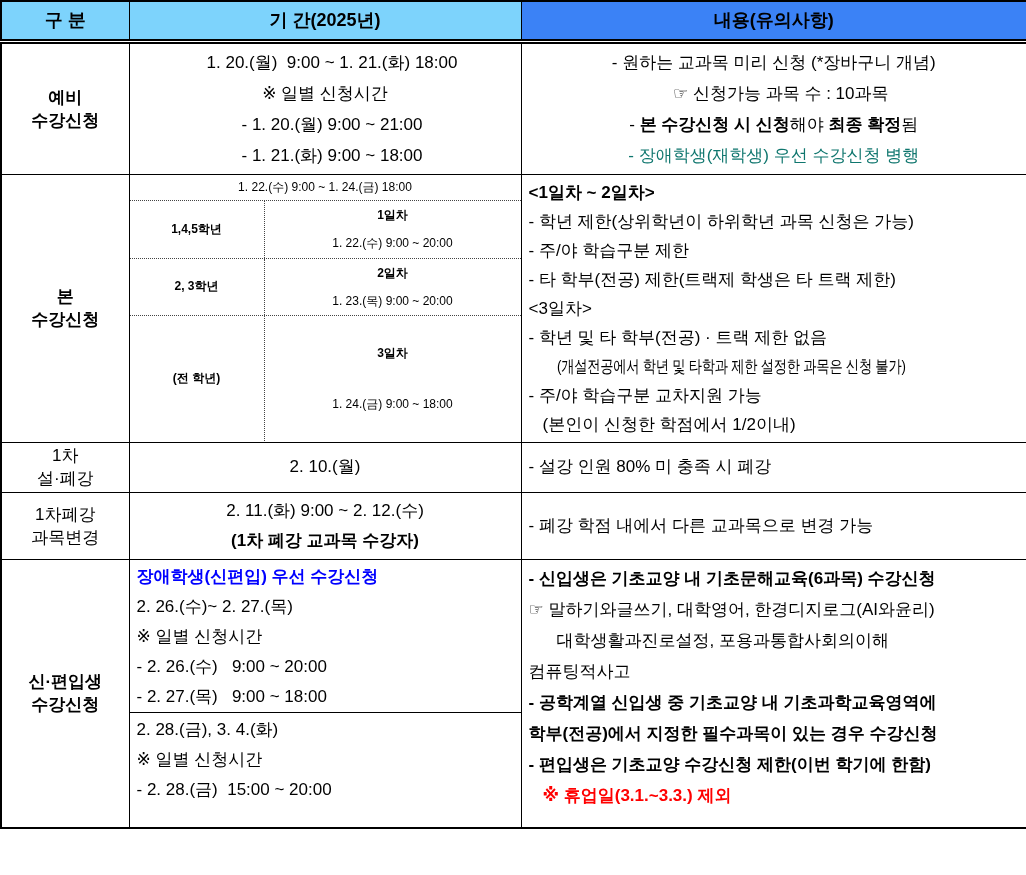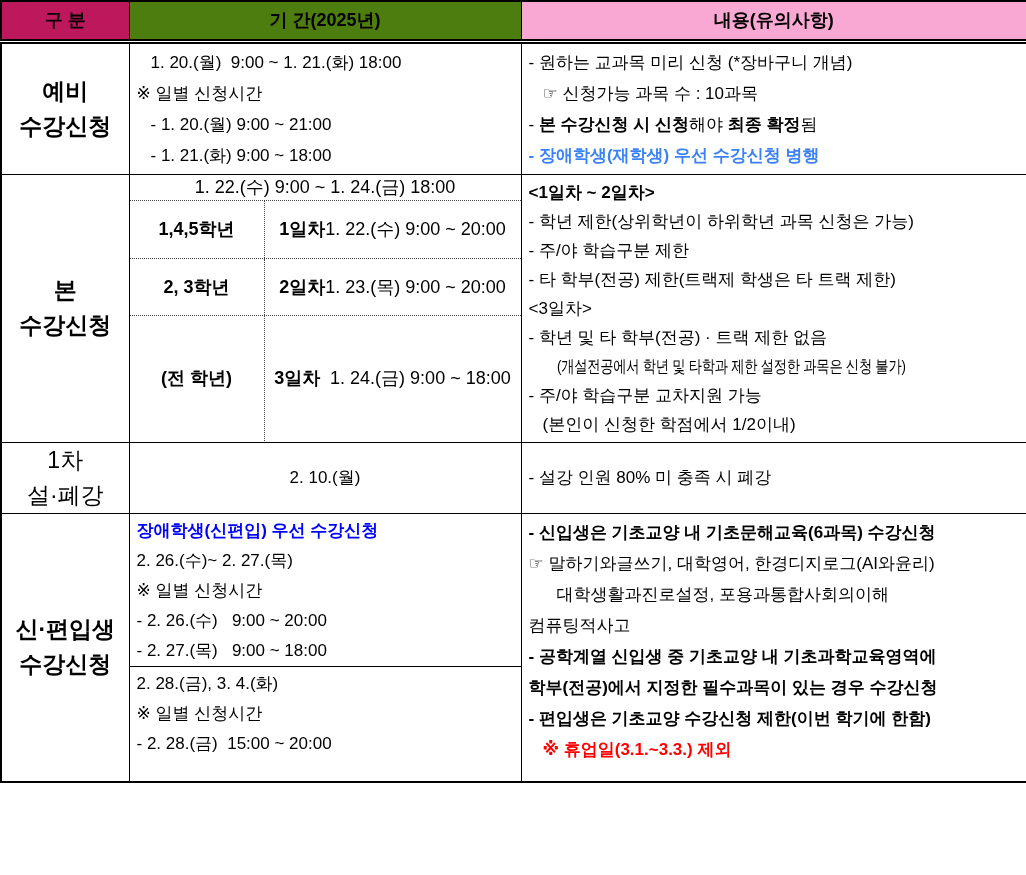"구 분" th { background-color: #be185d -> #7dd3fc }
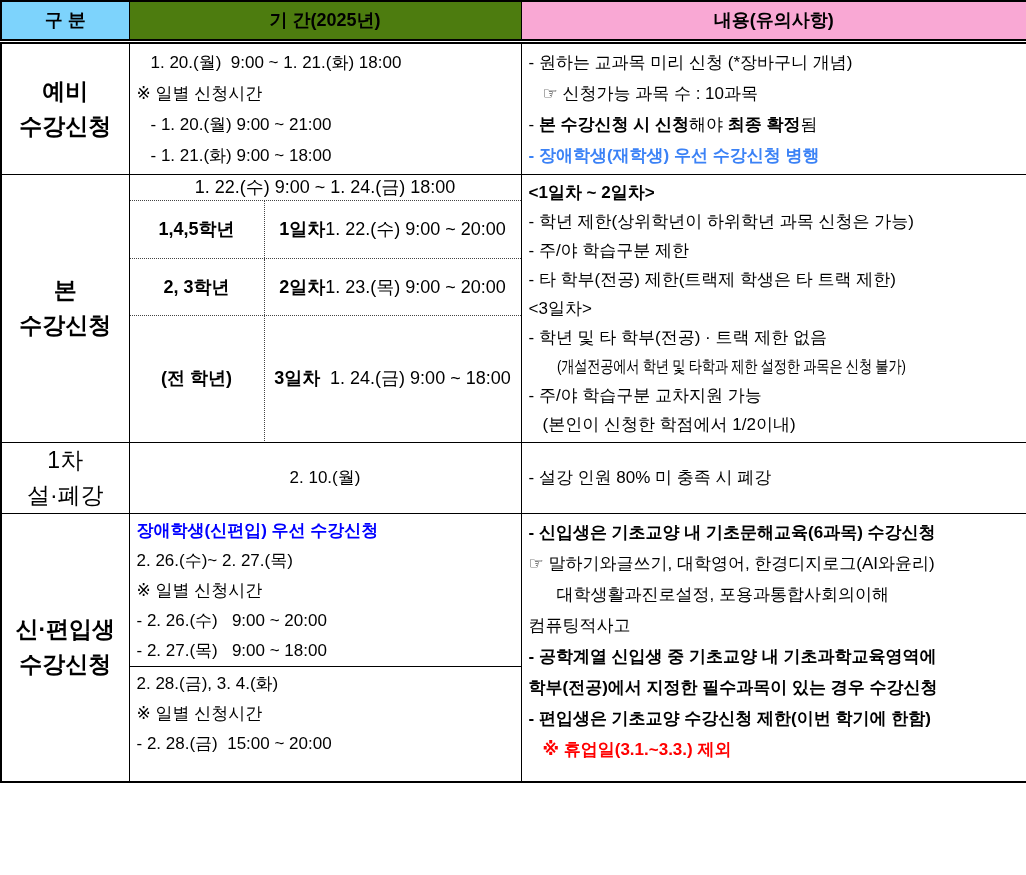"기 간(2025년)" th { background-color: #4d7c0f -> #7dd3fc }
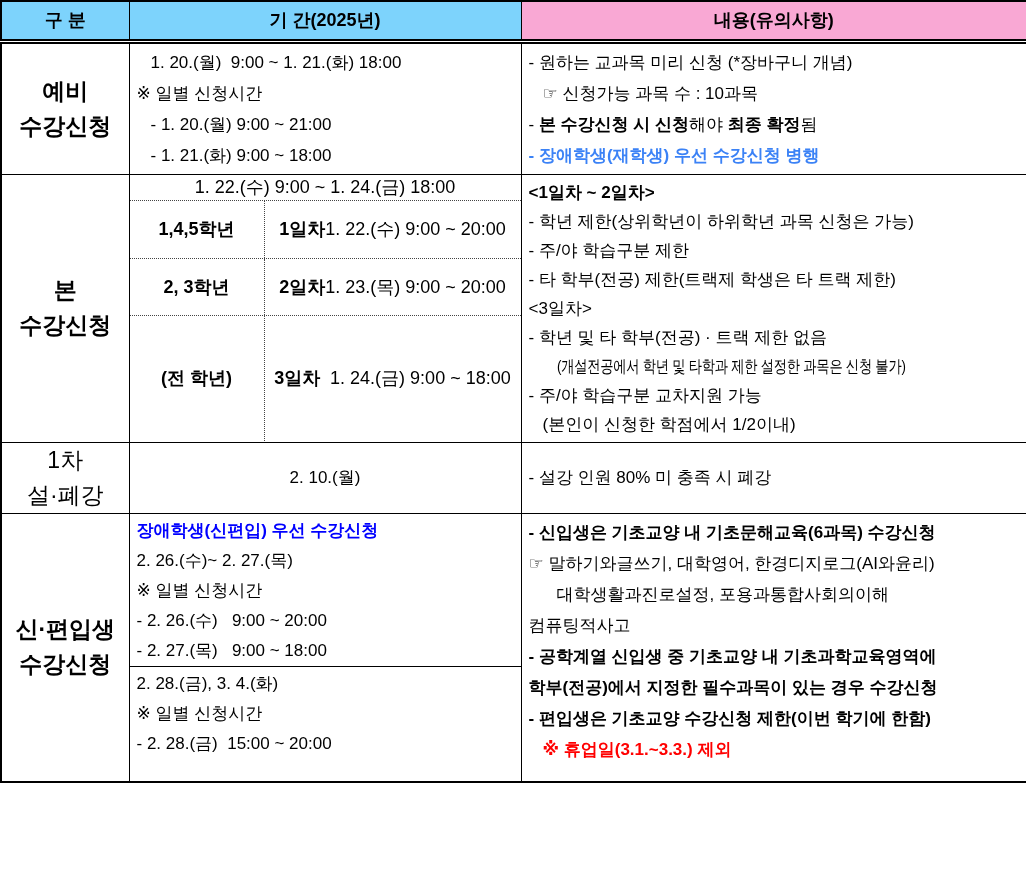"내용(유의사항)" th { background-color: #f9a8d4 -> #3b82f6 }
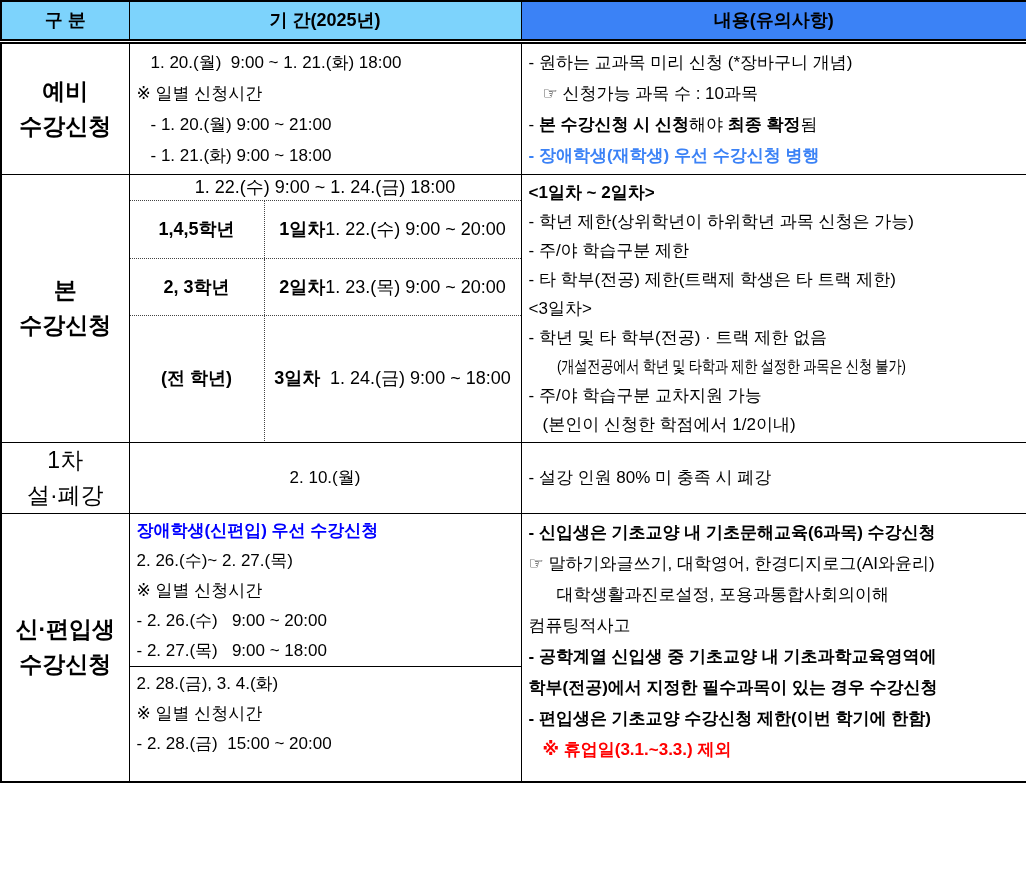"1. 20.(월) 9:00 ~ 1." .r1 .line { text-align: none -> center }
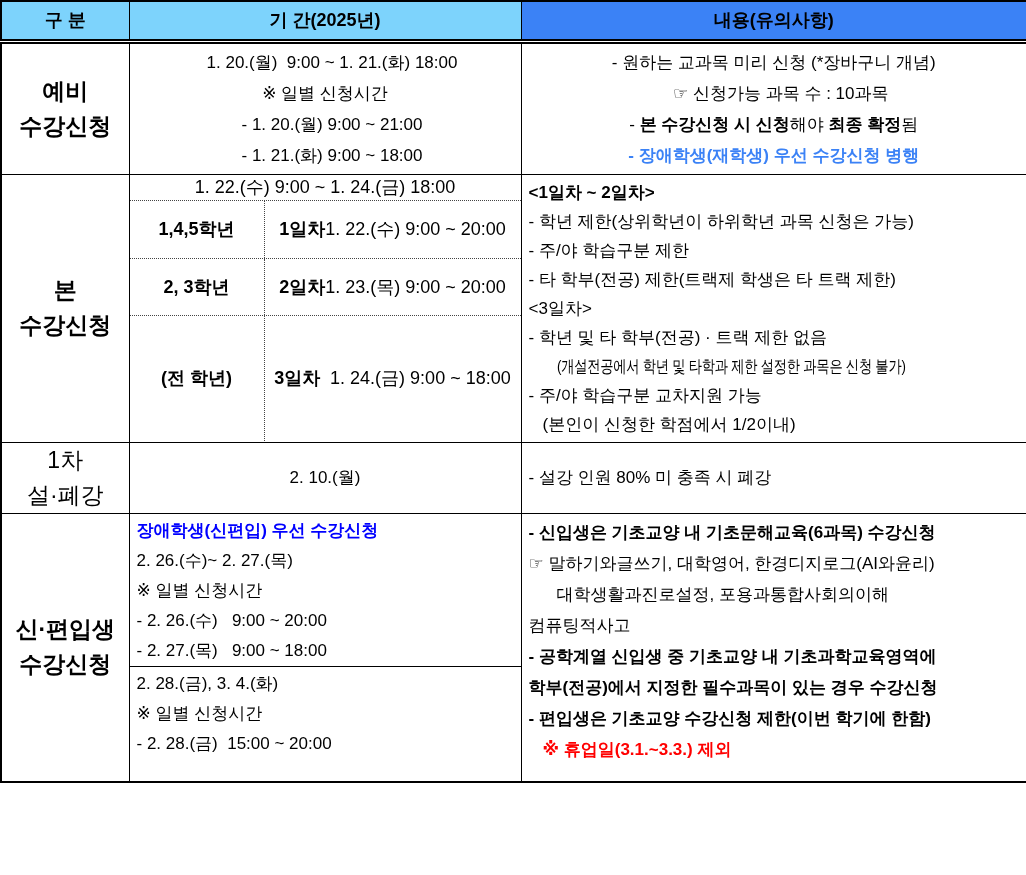"예비" td.label { font-size: 23px -> 17px; line-height: 35px -> 23px }
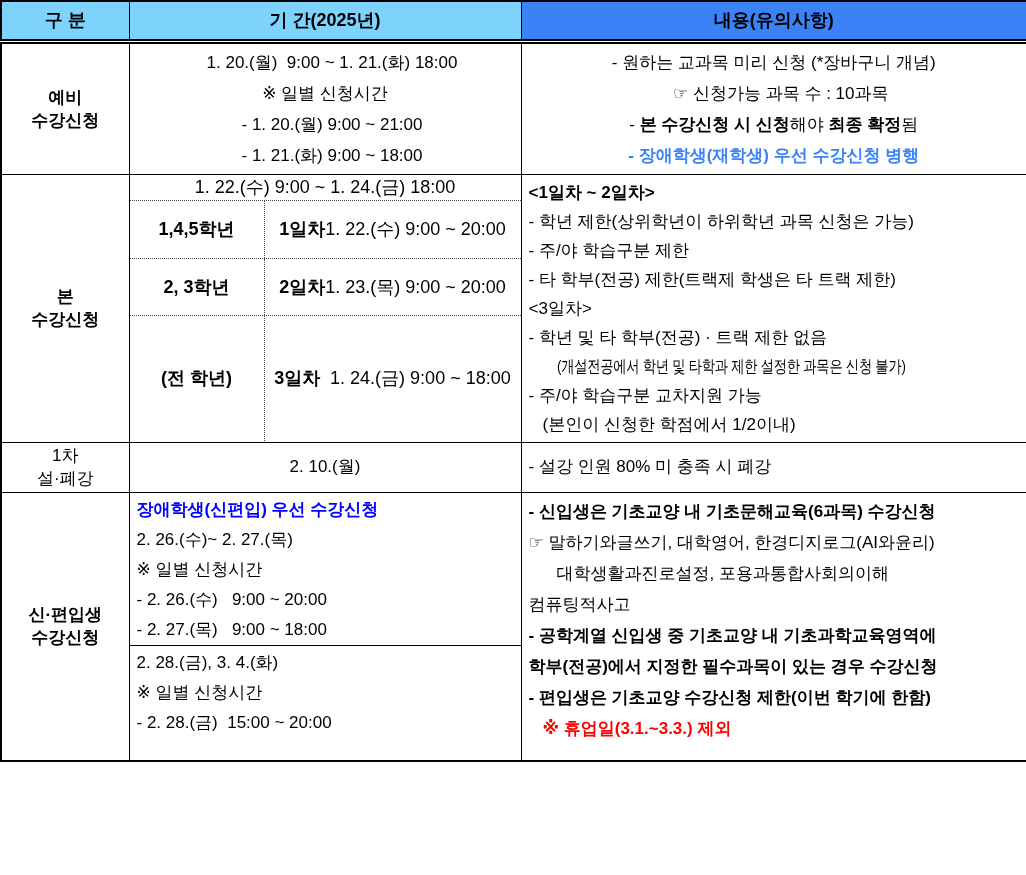"- 장애학생(재학생) 우선 수강신청 병행" span { color: #3b82f6 -> #0f766e; font-weight: 700 -> 400 }
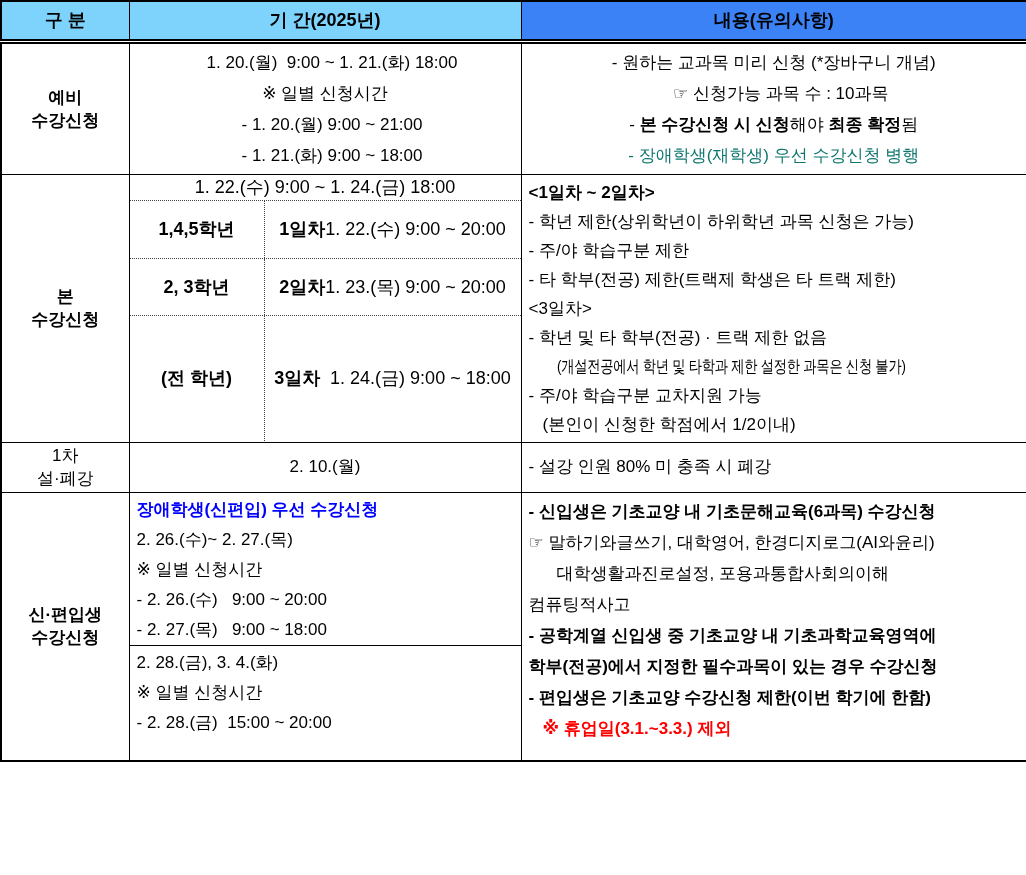"1. 22.(수) 9:00 ~ 1." .nt { font-size: 18px -> 12px }
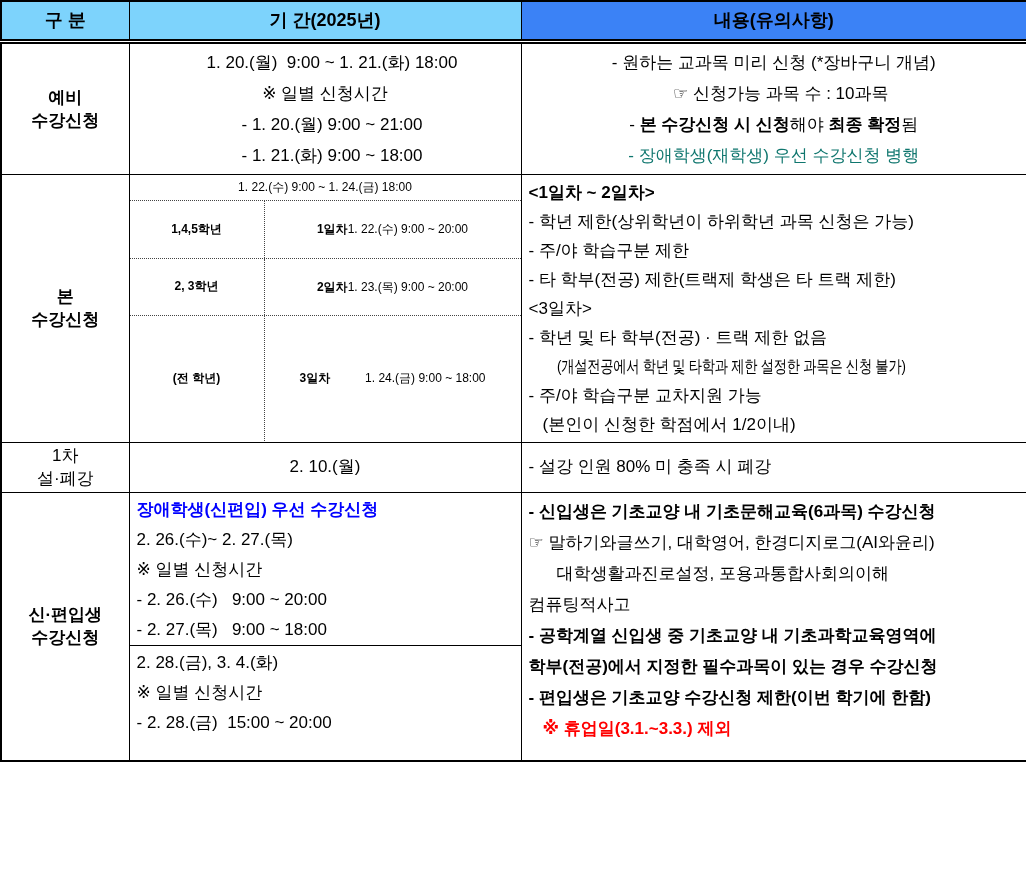"1일차" .nt-right { flex-direction: none -> column }
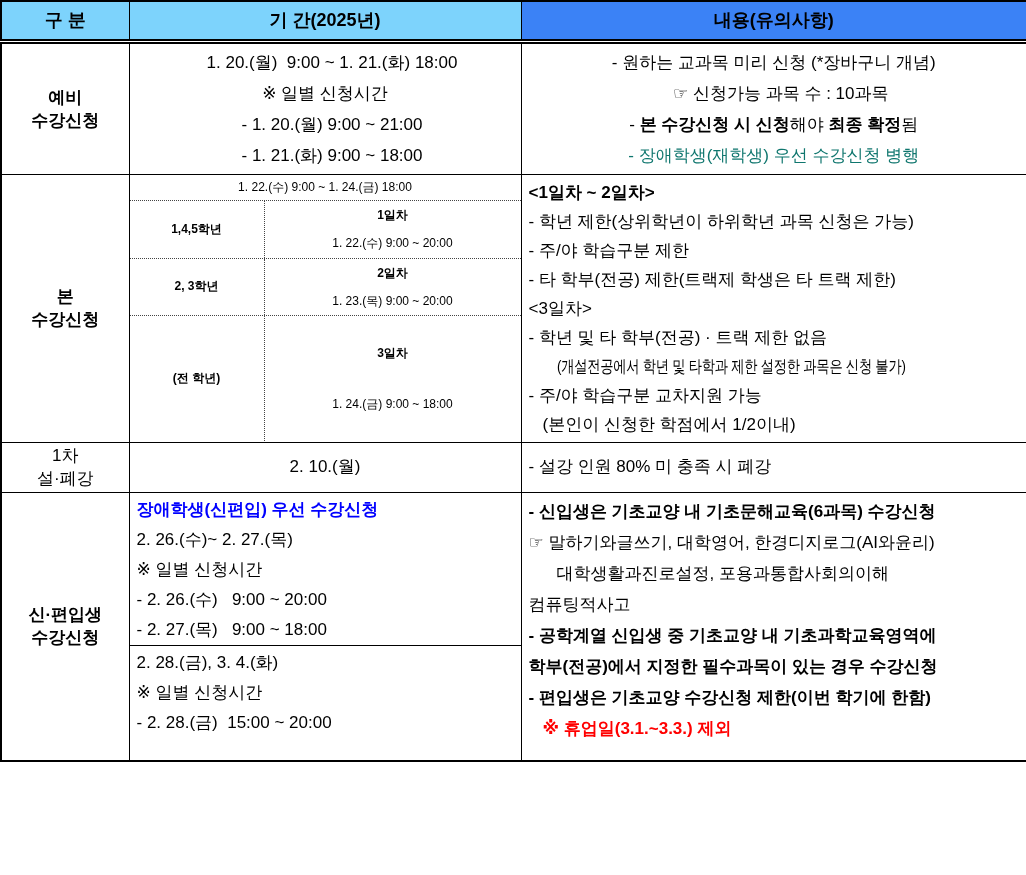"1차폐강" tr.r4 { html: none -> <tr> <td>1차폐강 과목변경</td> <td> <div><span>2. 11.(화) 9:00 ~ 2. 12.(수)</span></div> <div><span>(1차 폐강 교과목 수강자)</span></div> </td> <td> <div><span>- 폐강 학점 내에서 다른 교과목으로 변경 가능</span></div> </td> </tr> }
